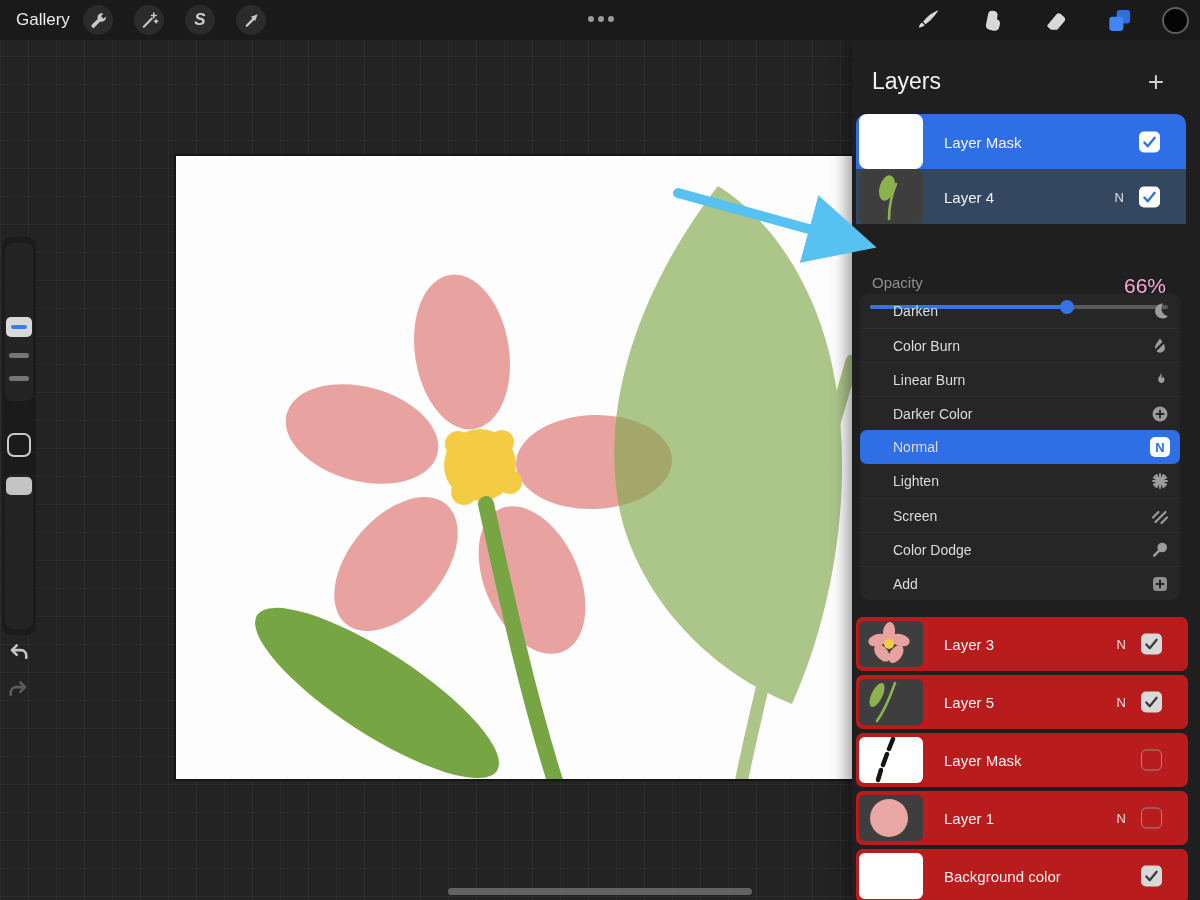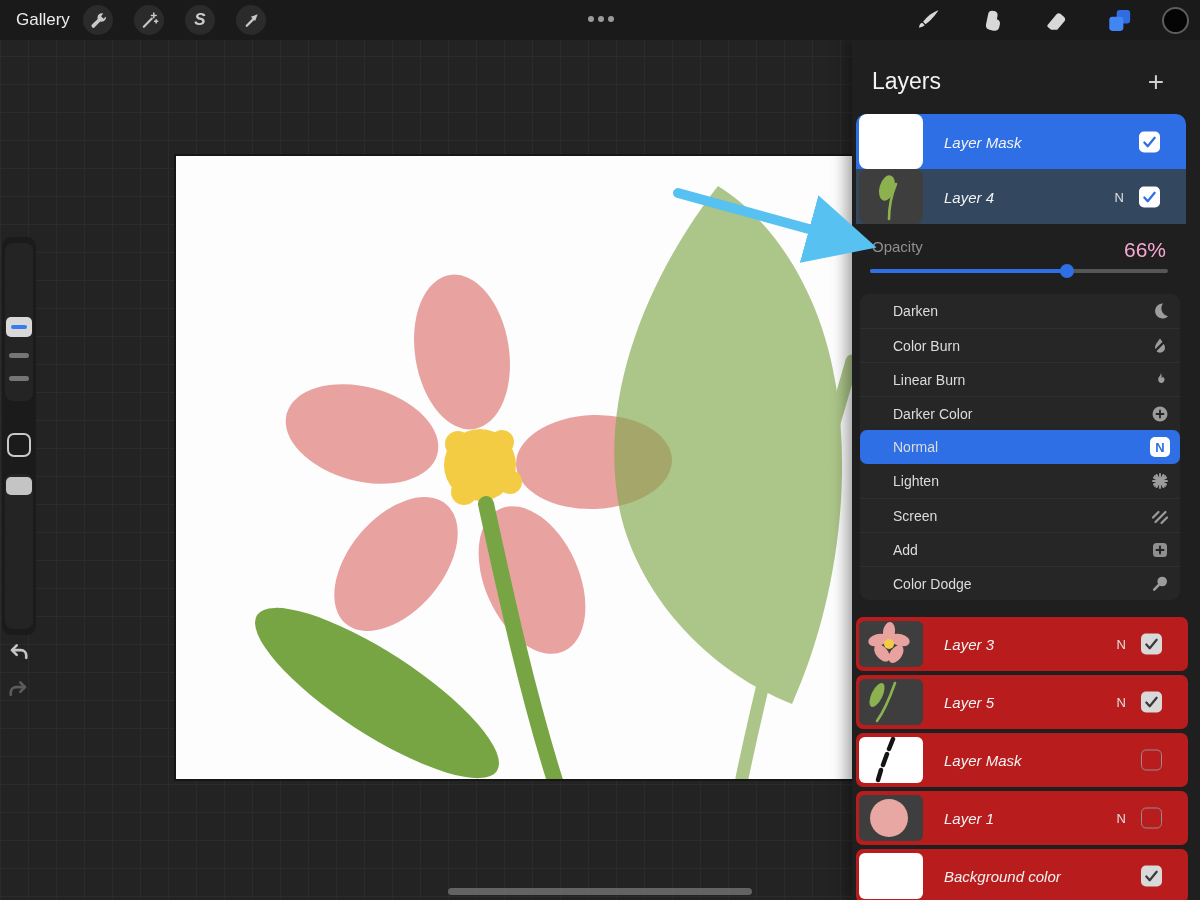"Layer Mask" .lname { font-style: italic -> none }
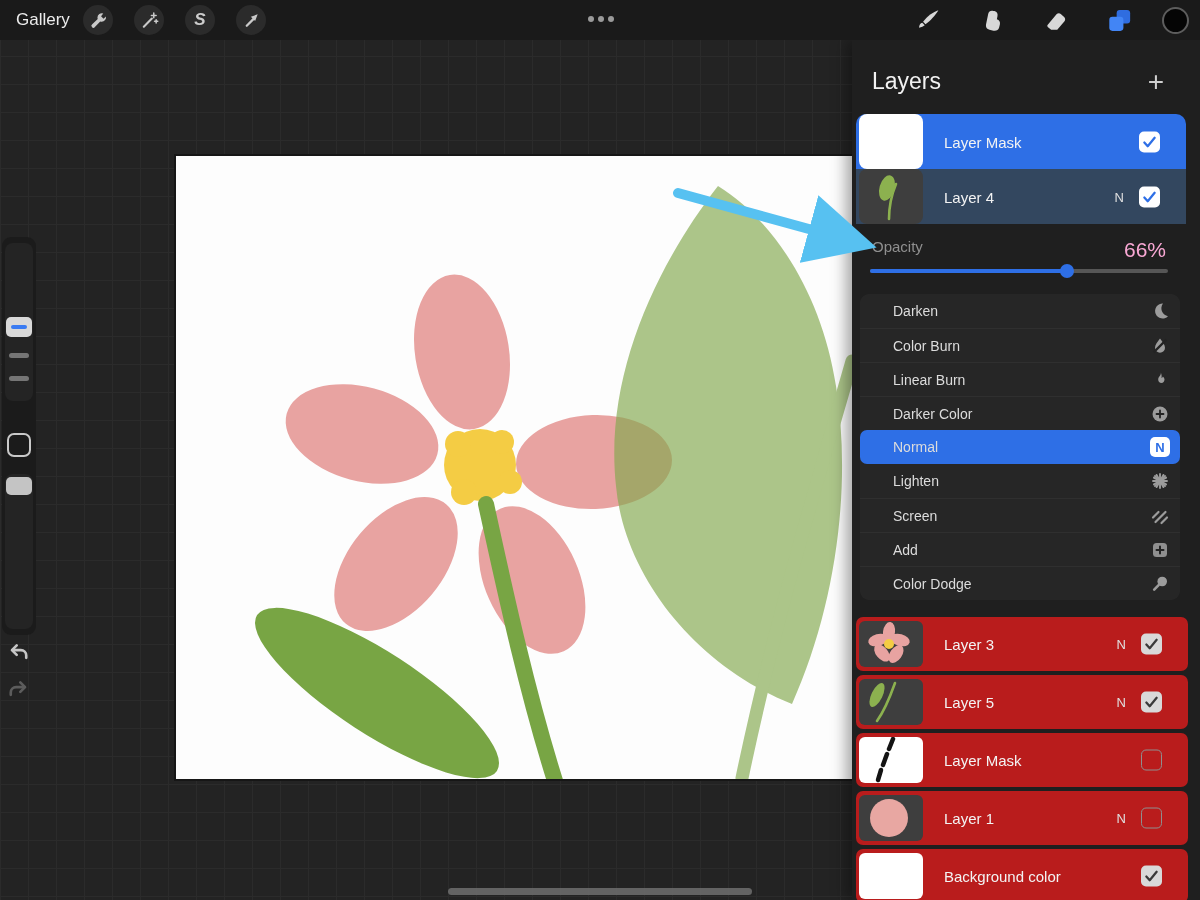"Opacity" .opacity-sec { margin-top: none -> 36px }
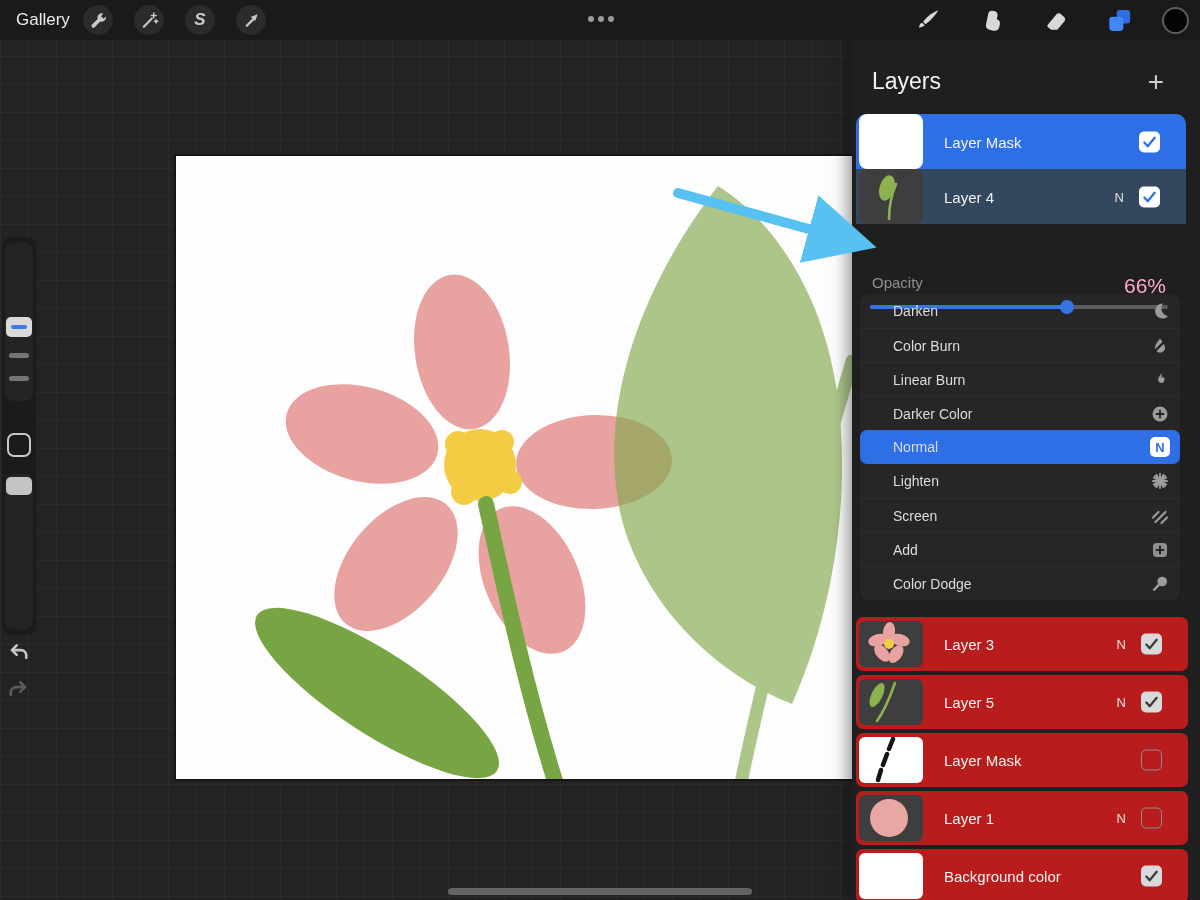"Add" div.brow { order: before "Color Dodge" -> after "Color Dodge" }
